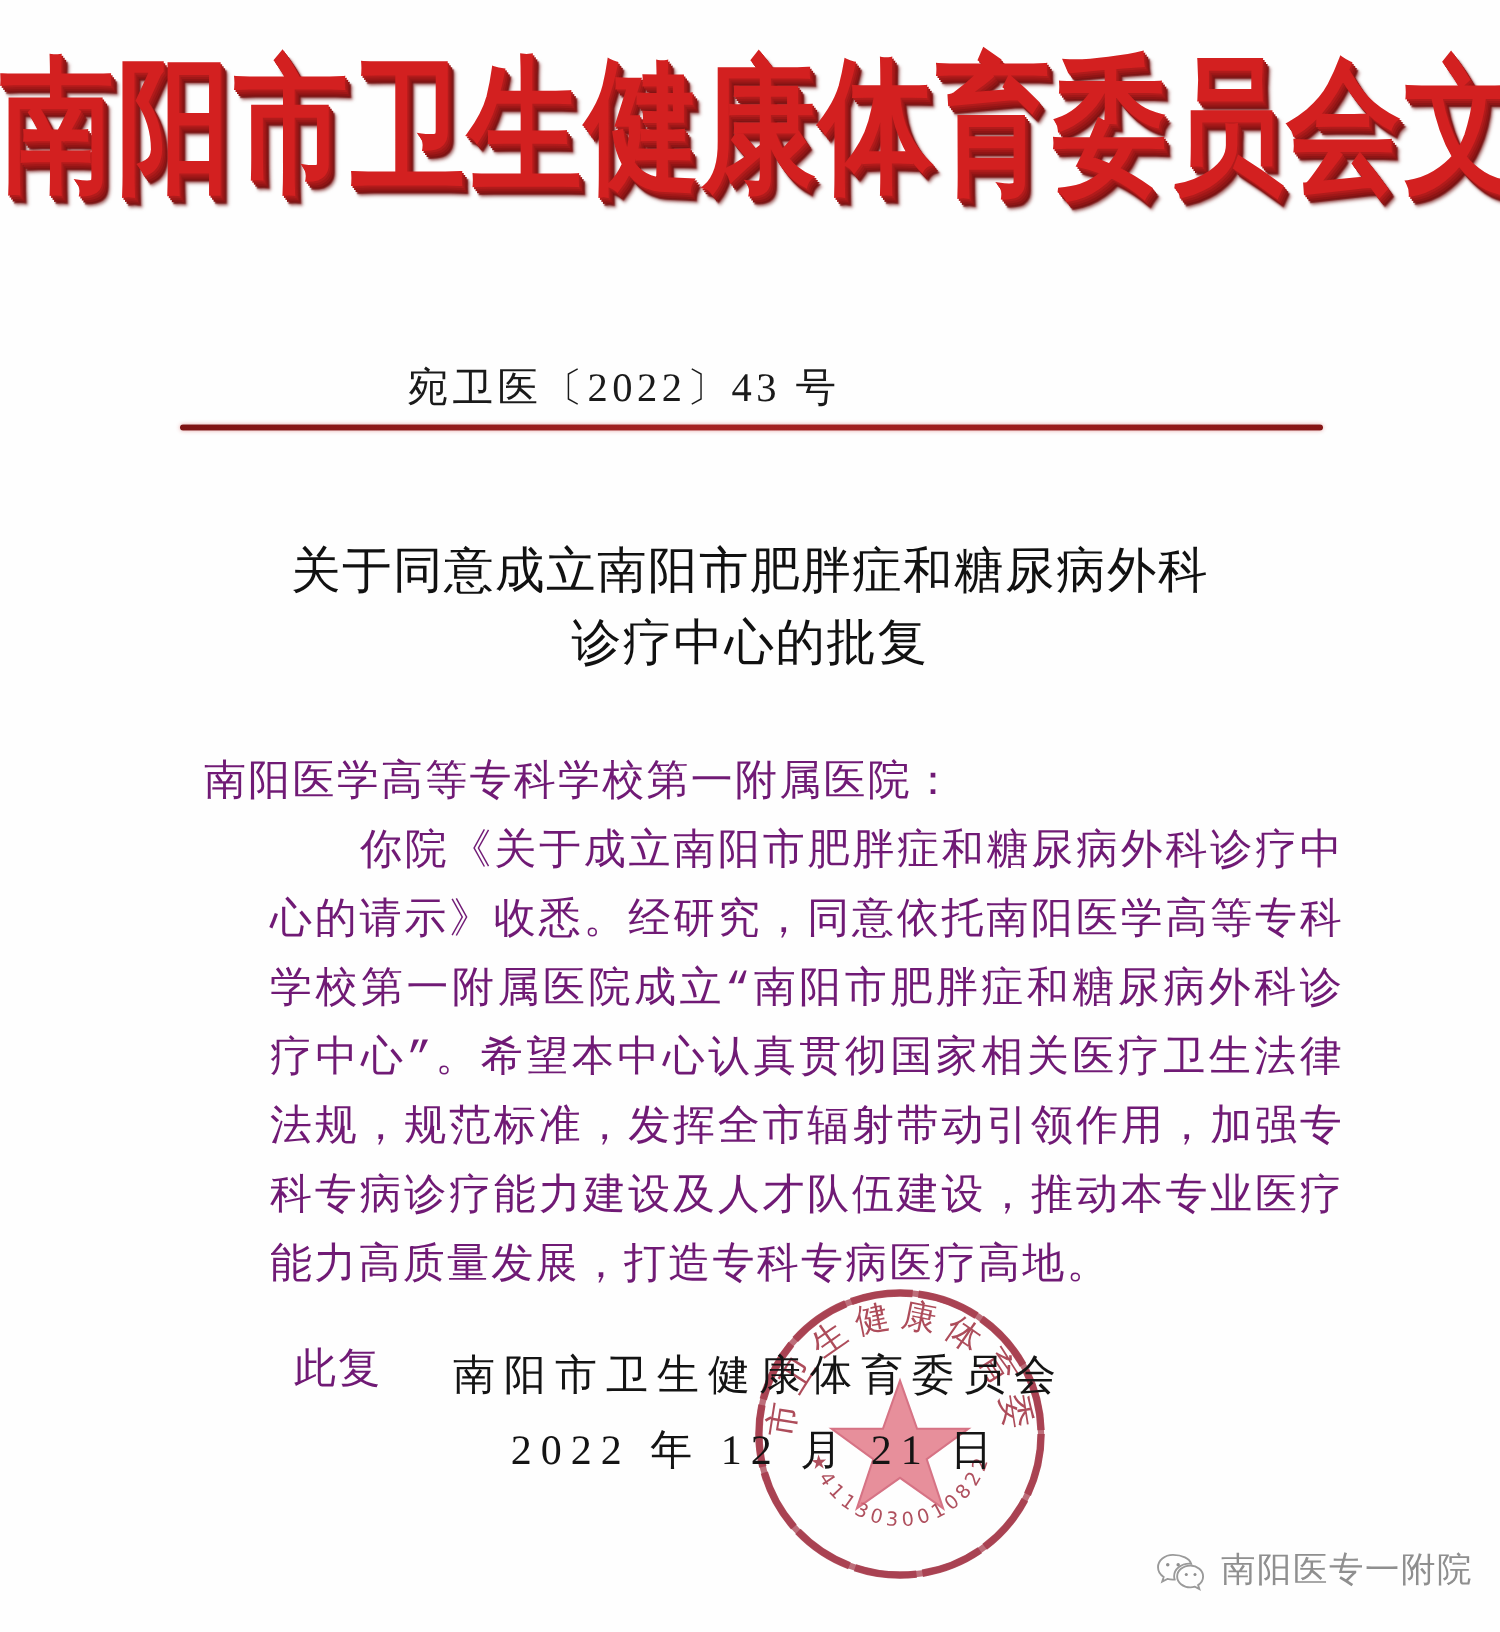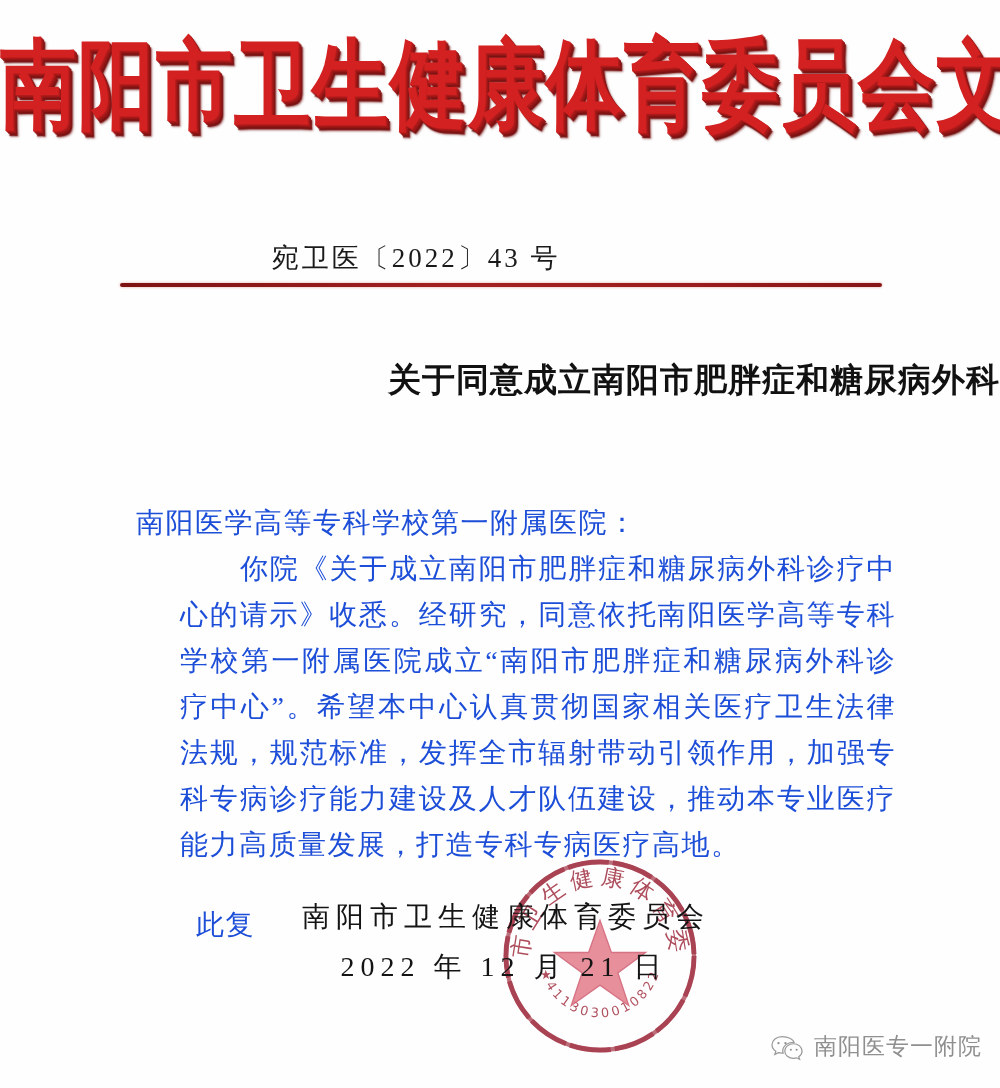"关于同意成立南阳市肥胖症和糖尿病外科" .doc-title { font-weight: bold -> normal; text-align: right -> center }
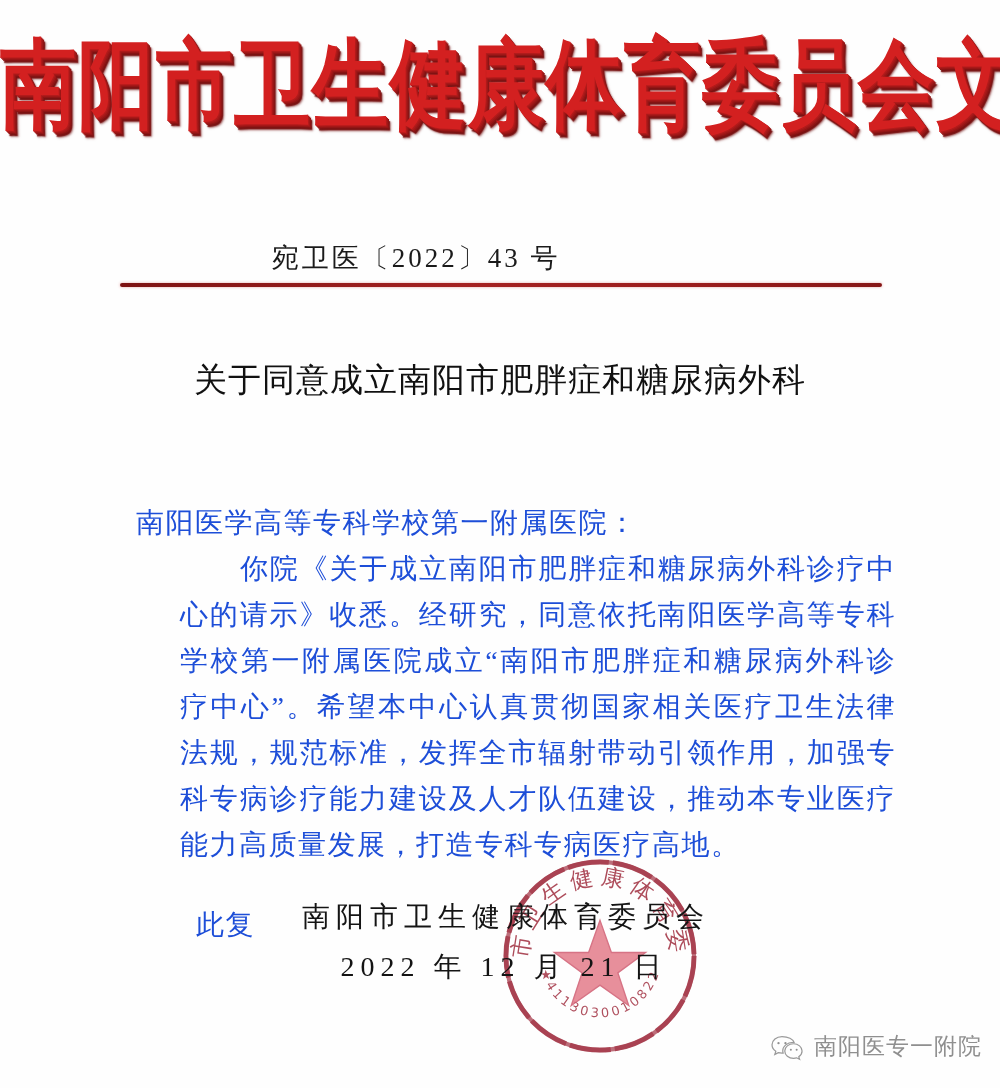"诊疗中心的批复" span.tline { html: none -> <span>诊疗中心的批复</span> }
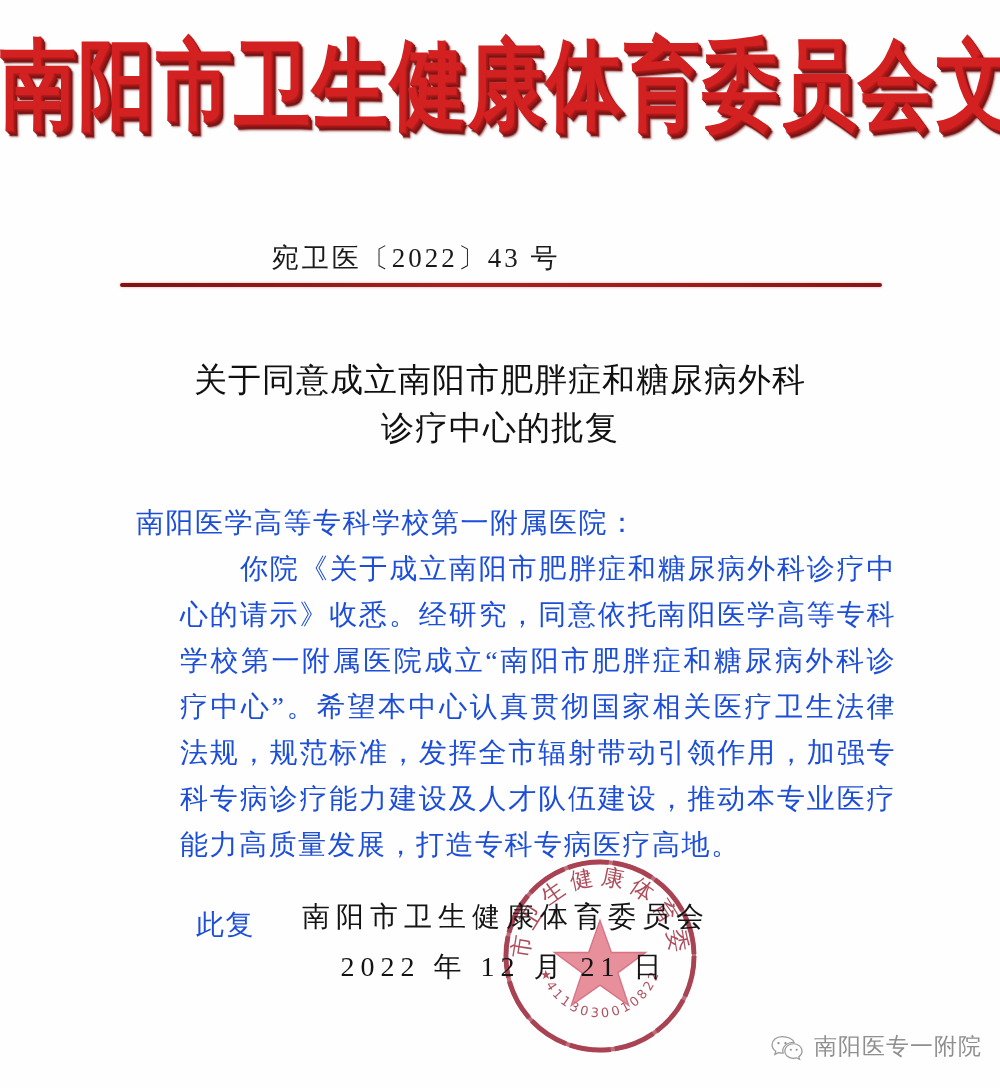"南阳医学高等专科学校第一附属医院：" .body-block { color: #1d4ed8 -> #701a75; font-family: Liberation Serif, serif -> Liberation Mono, monospace }
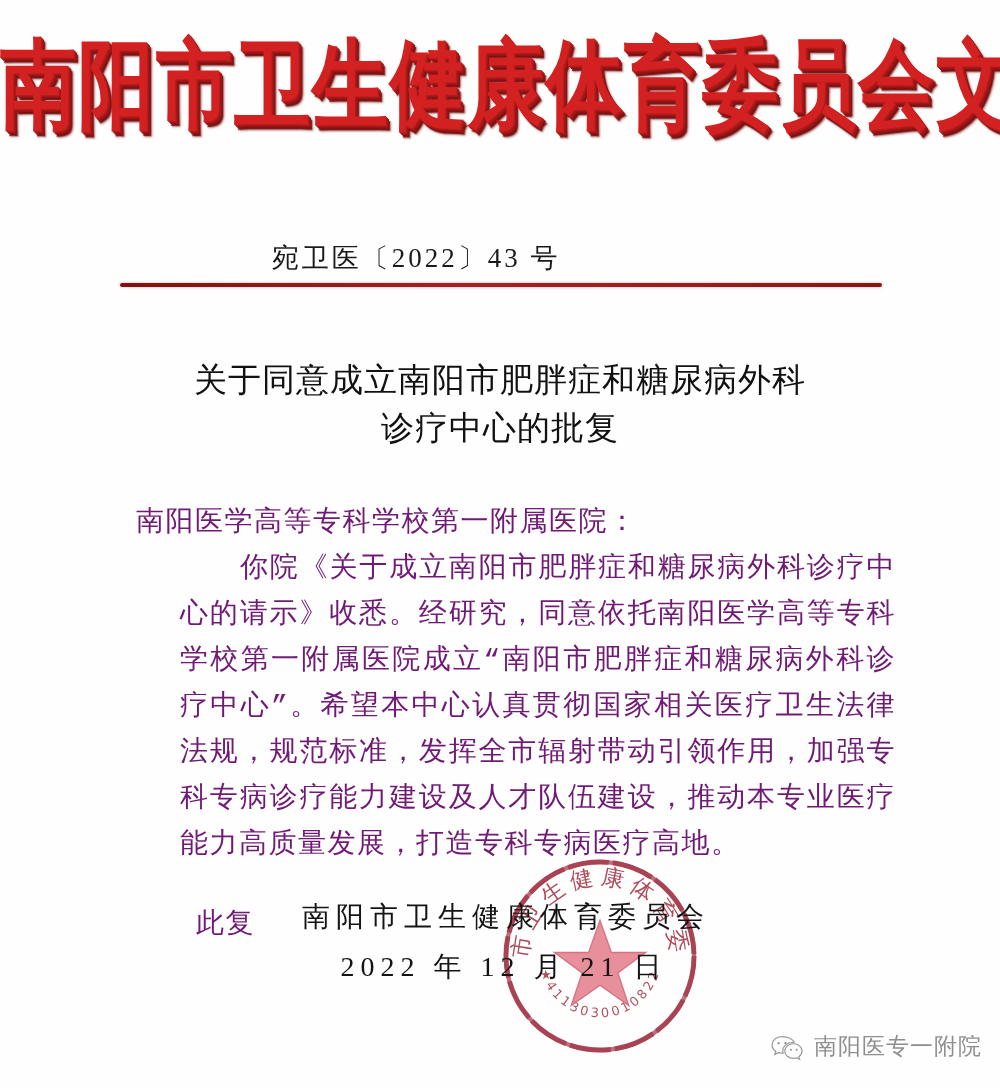"此复" .closing { margin-top: 34px -> 24px }
